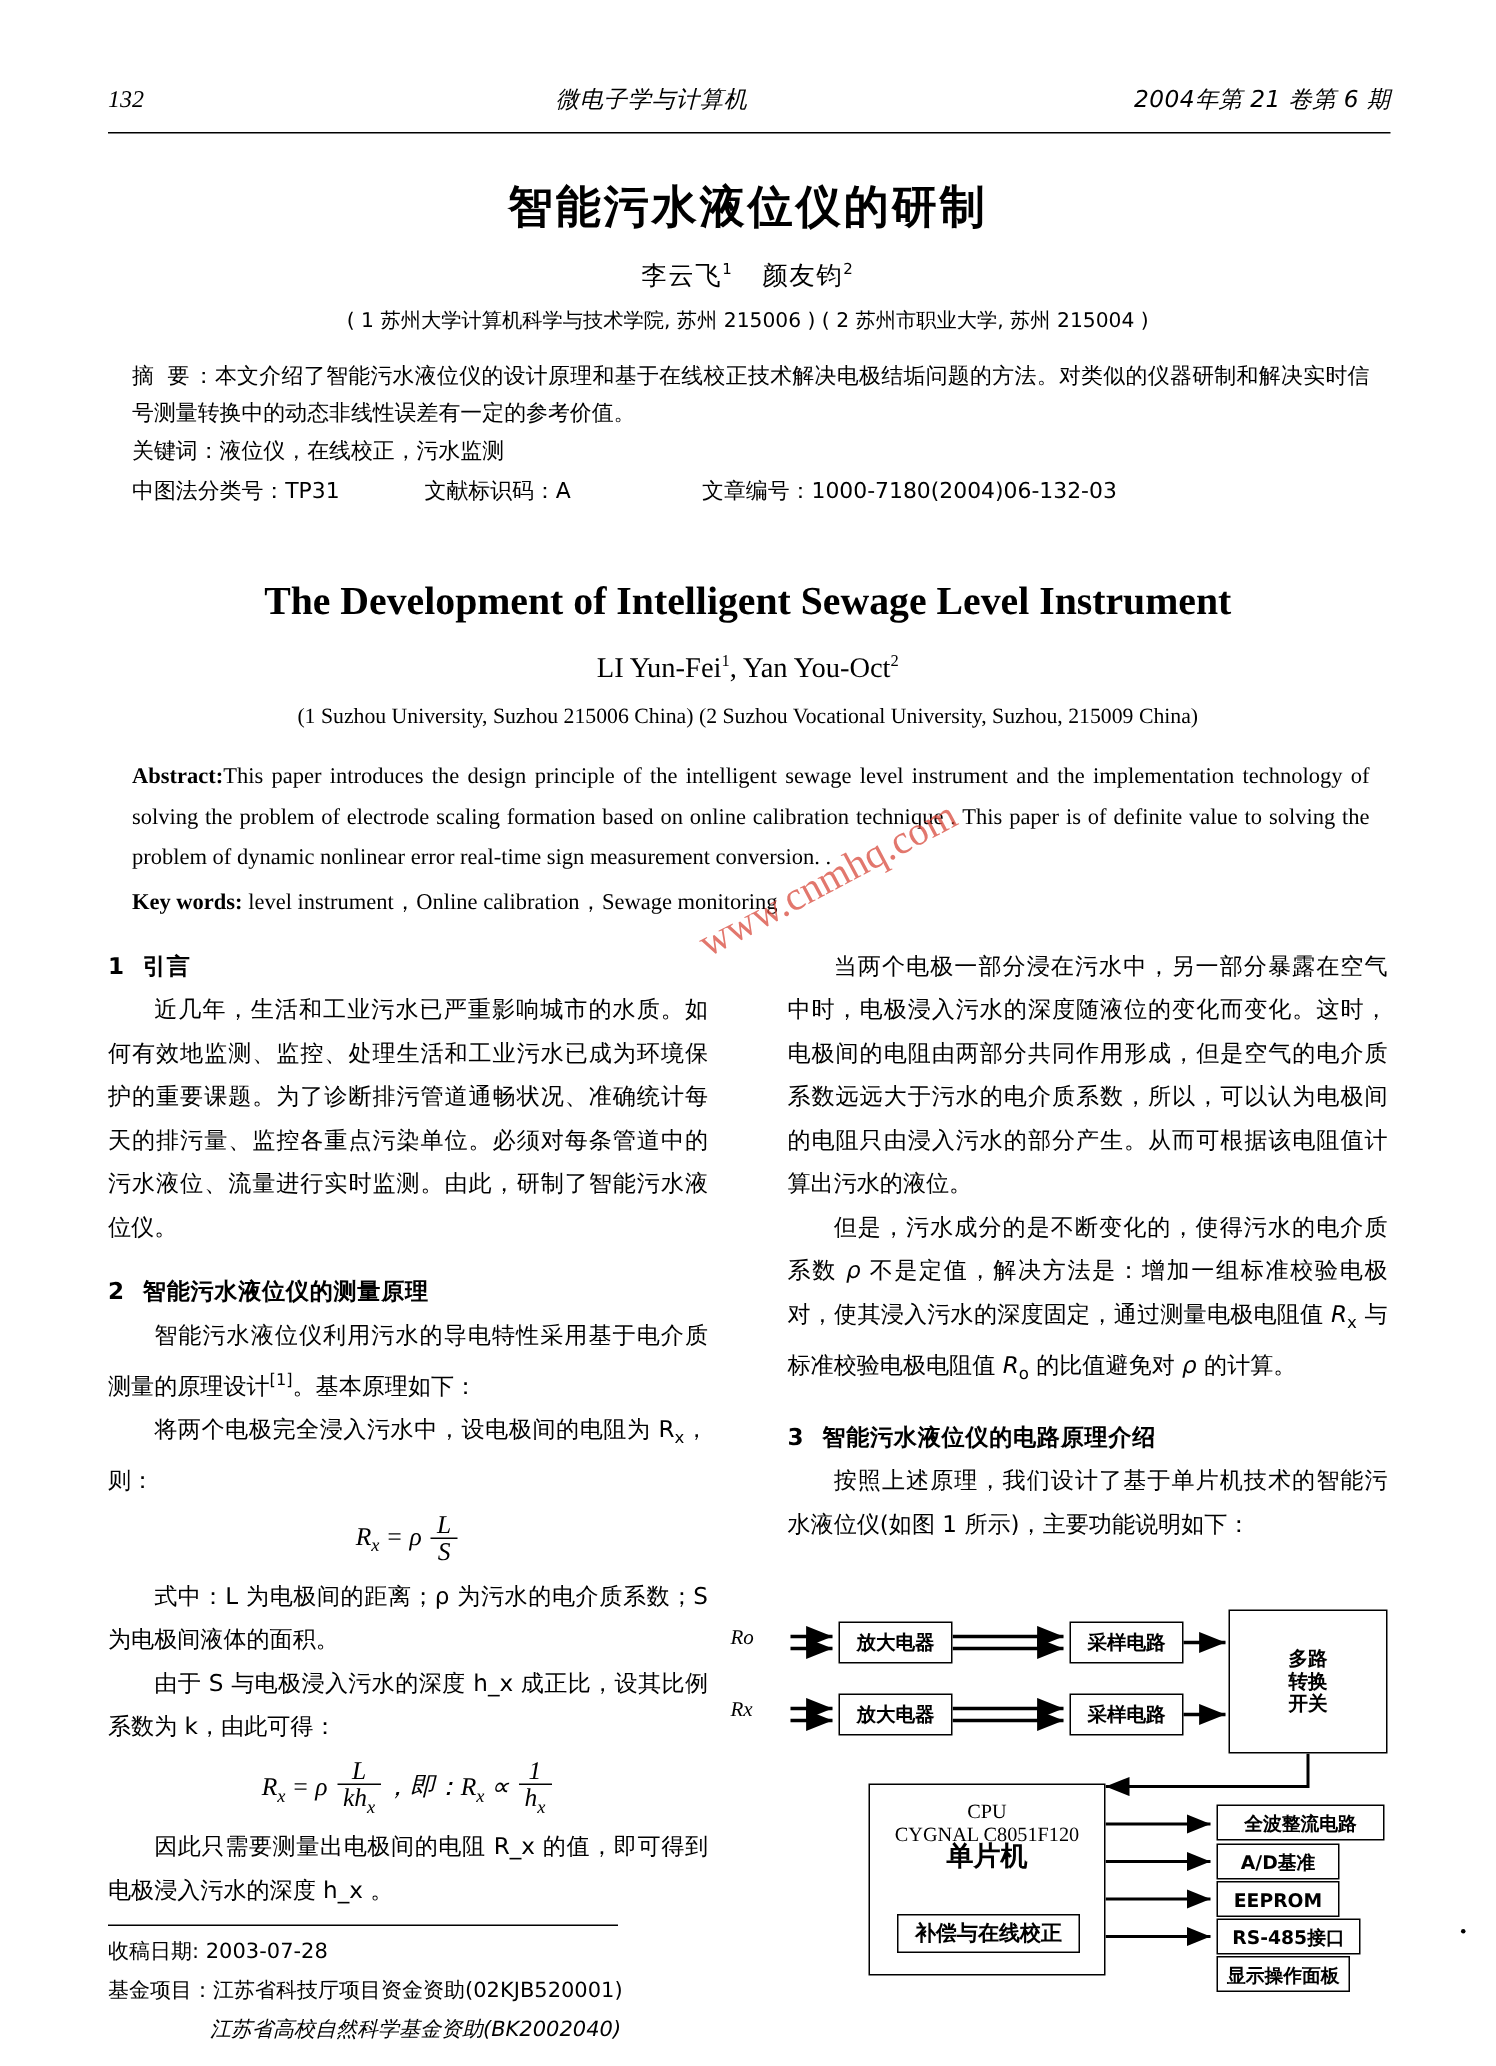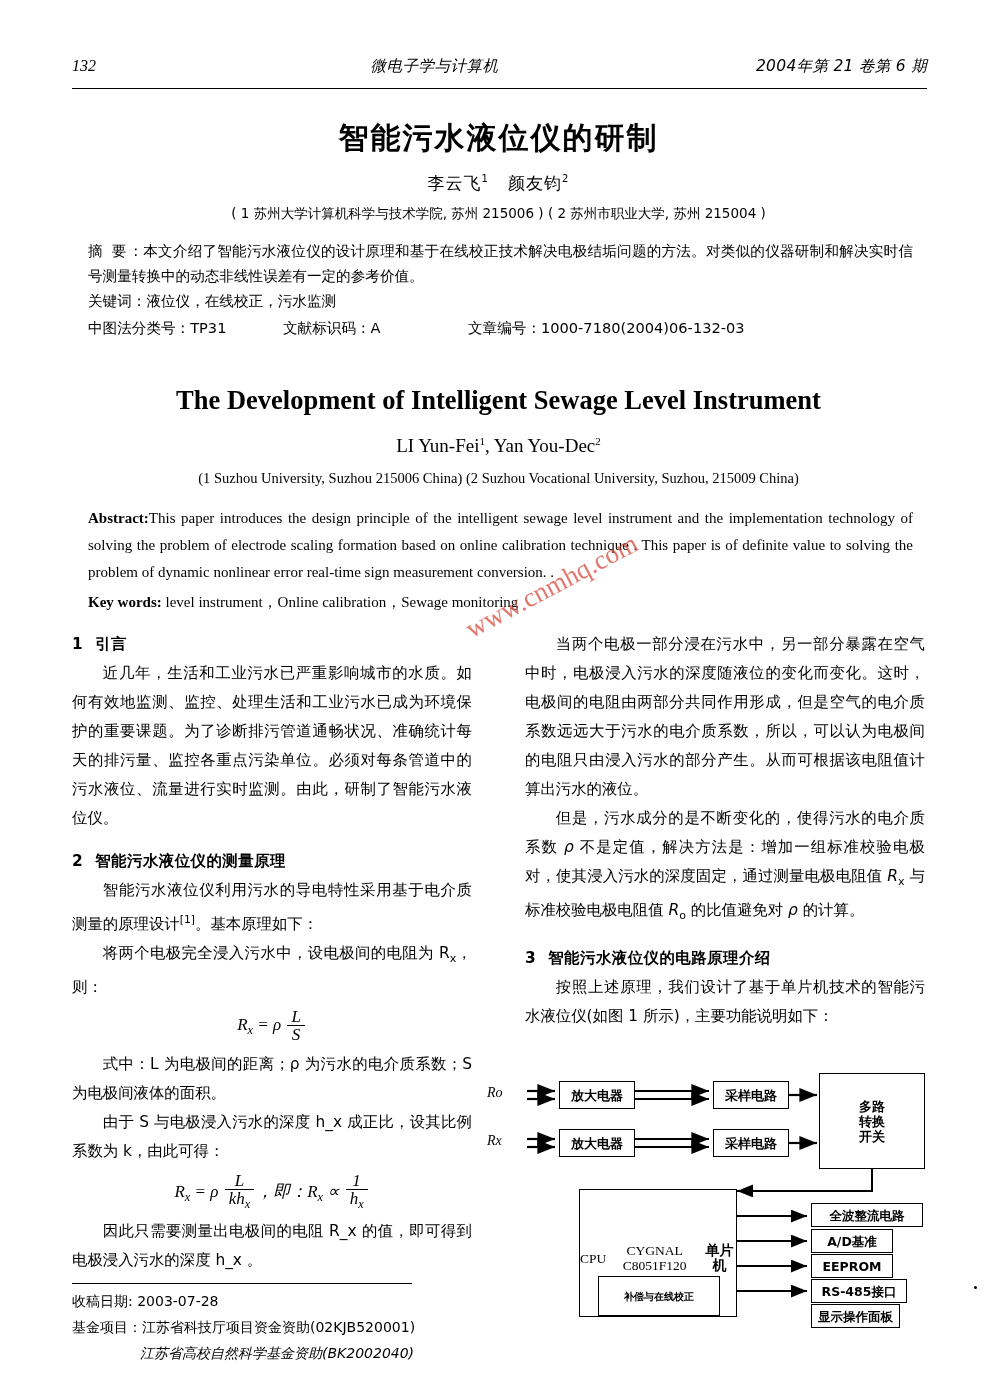", Yan You-Dec" span { text: You-Dec -> You-Oct }
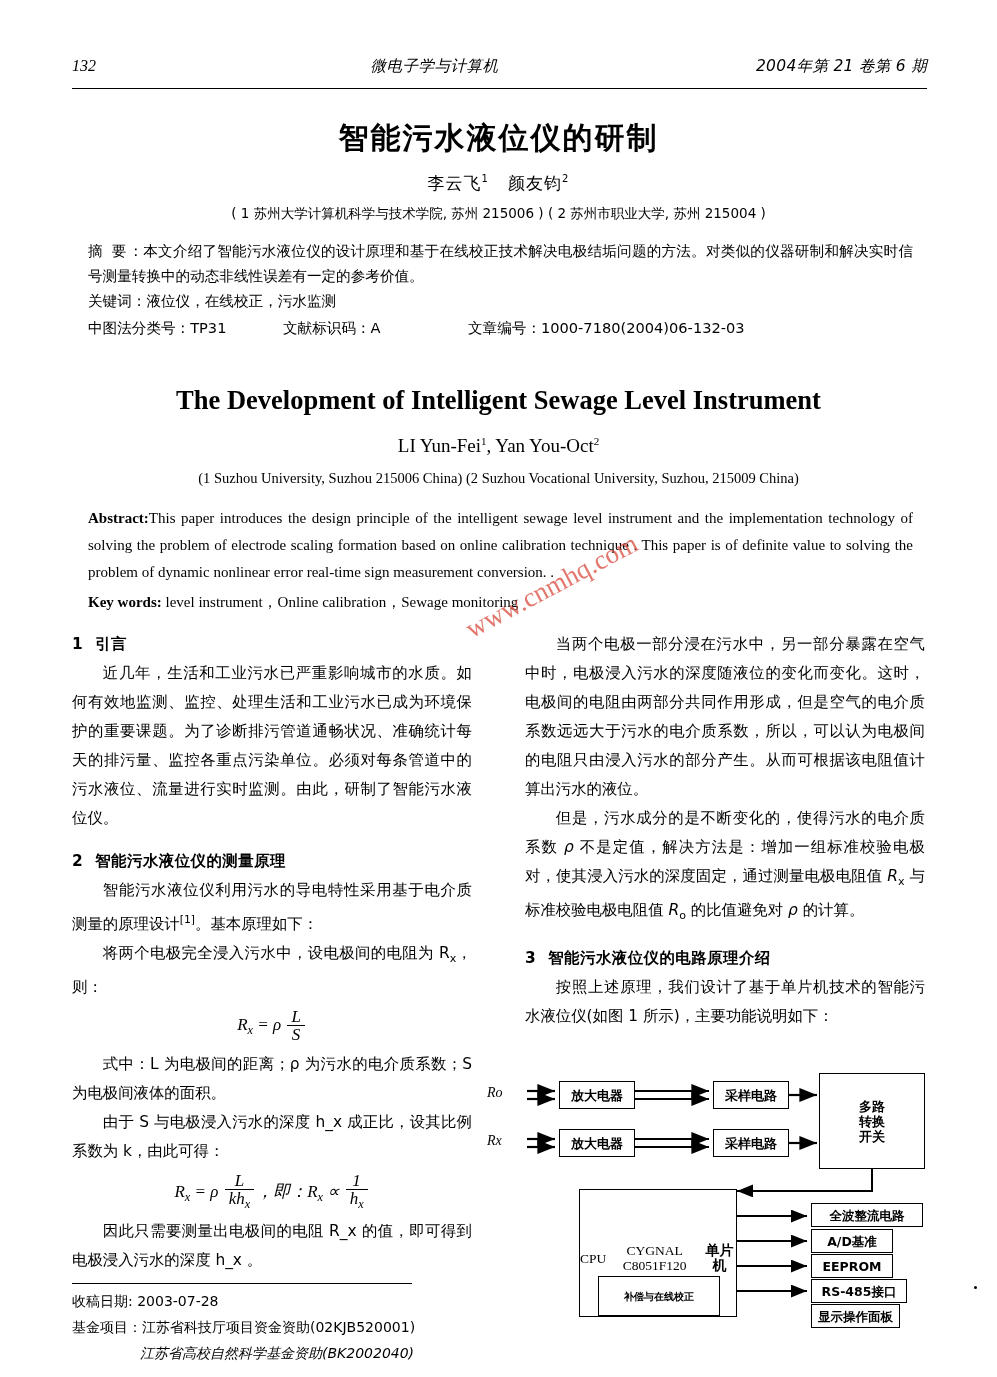"CPU" div.fig-box { flex-direction: row -> column }
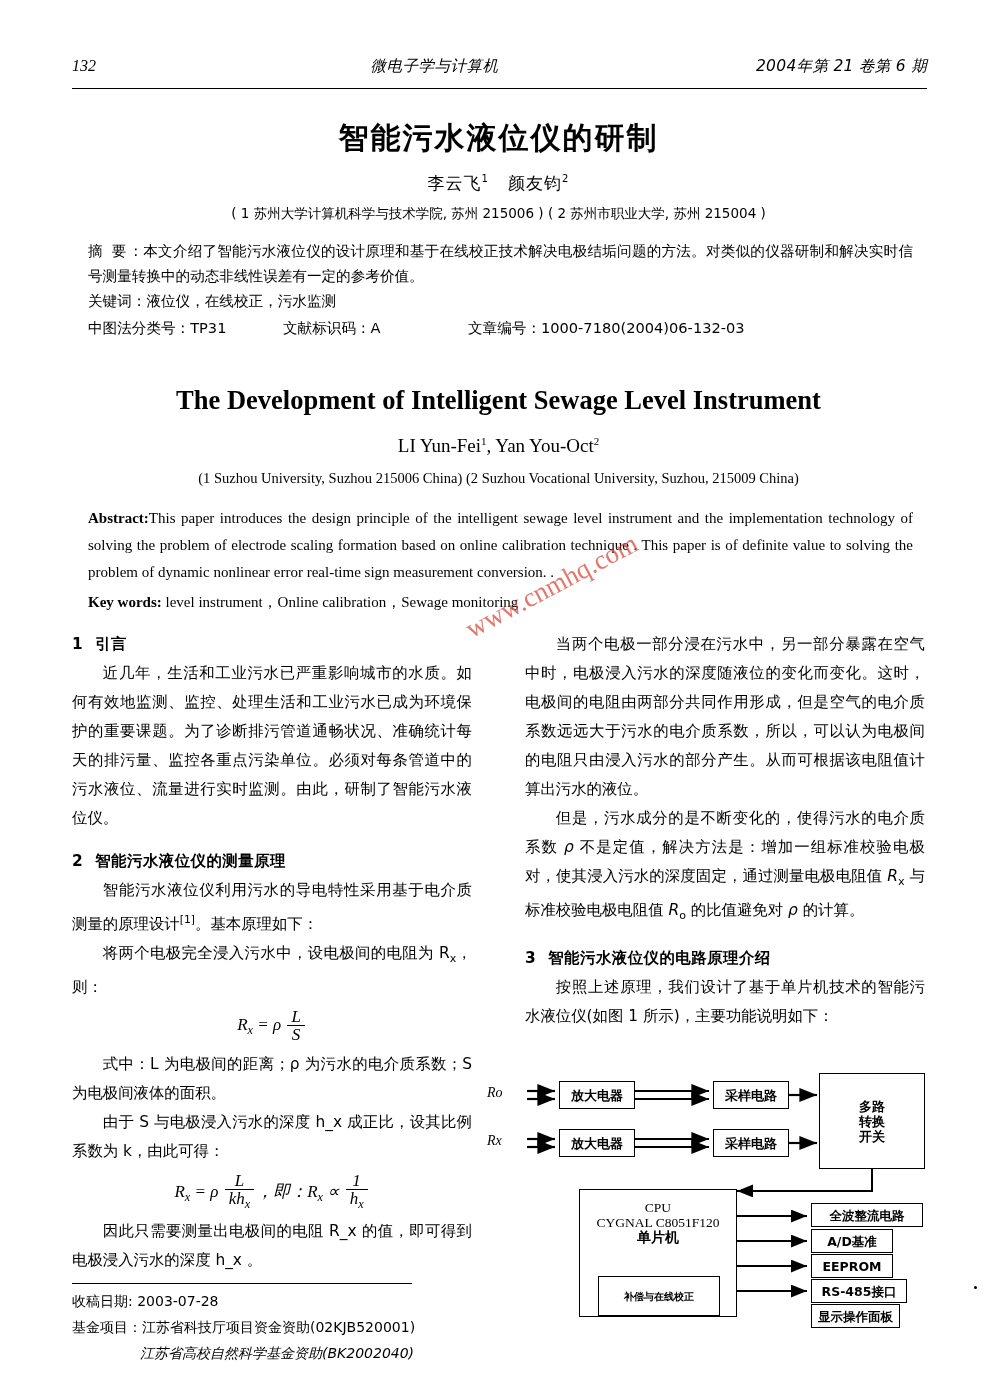"单片机" span { font-size: 14px -> 18px }
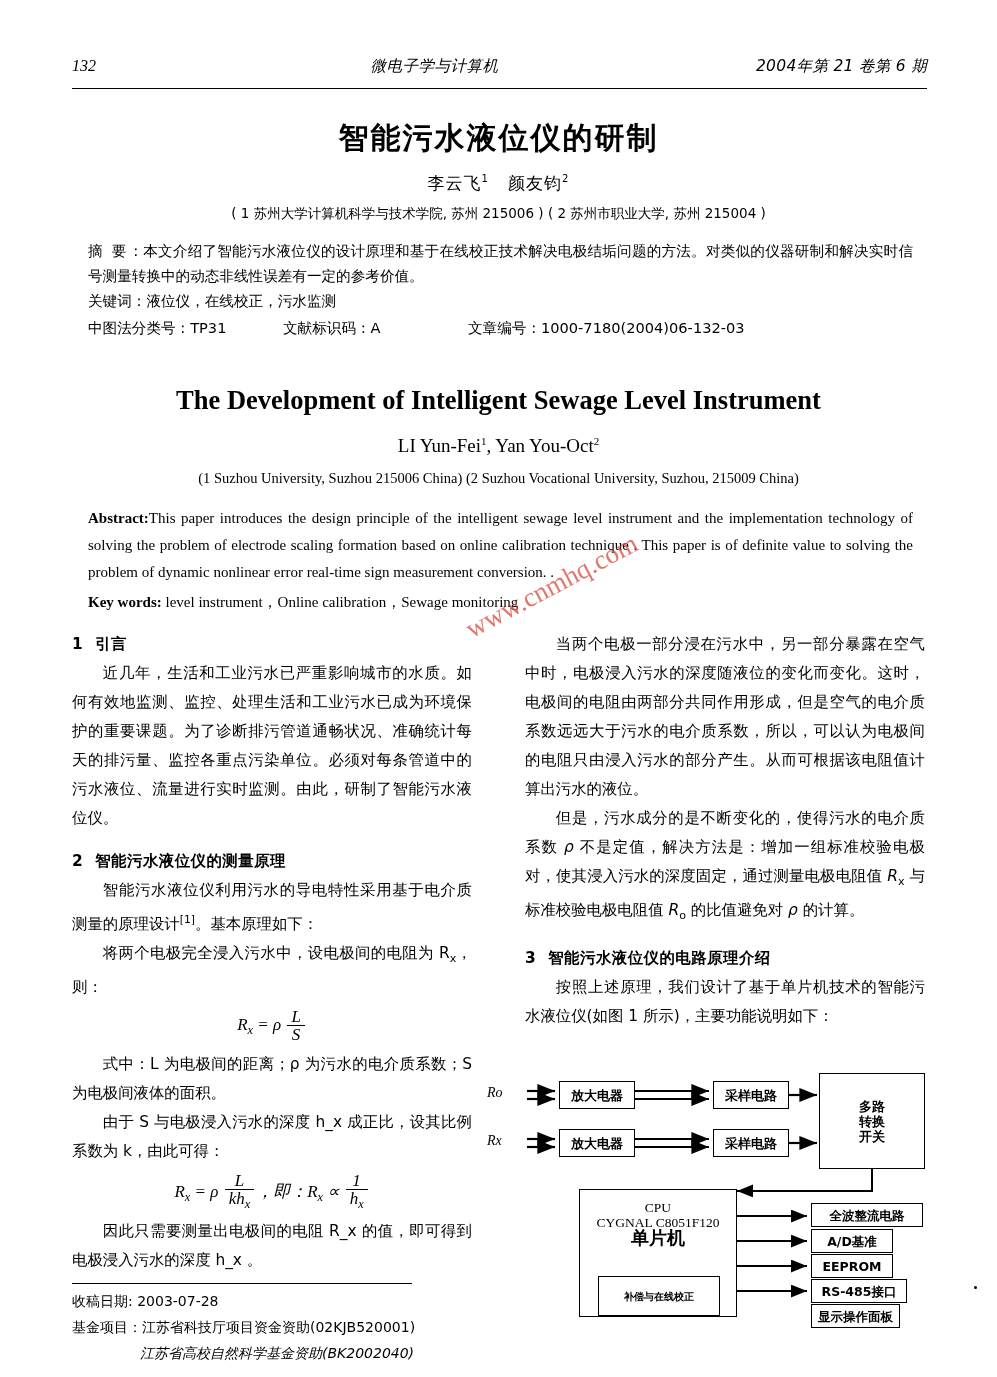"补偿与在线校正" span.fig-box { font-size: 10px -> 14px; height: 40px -> 26px }
